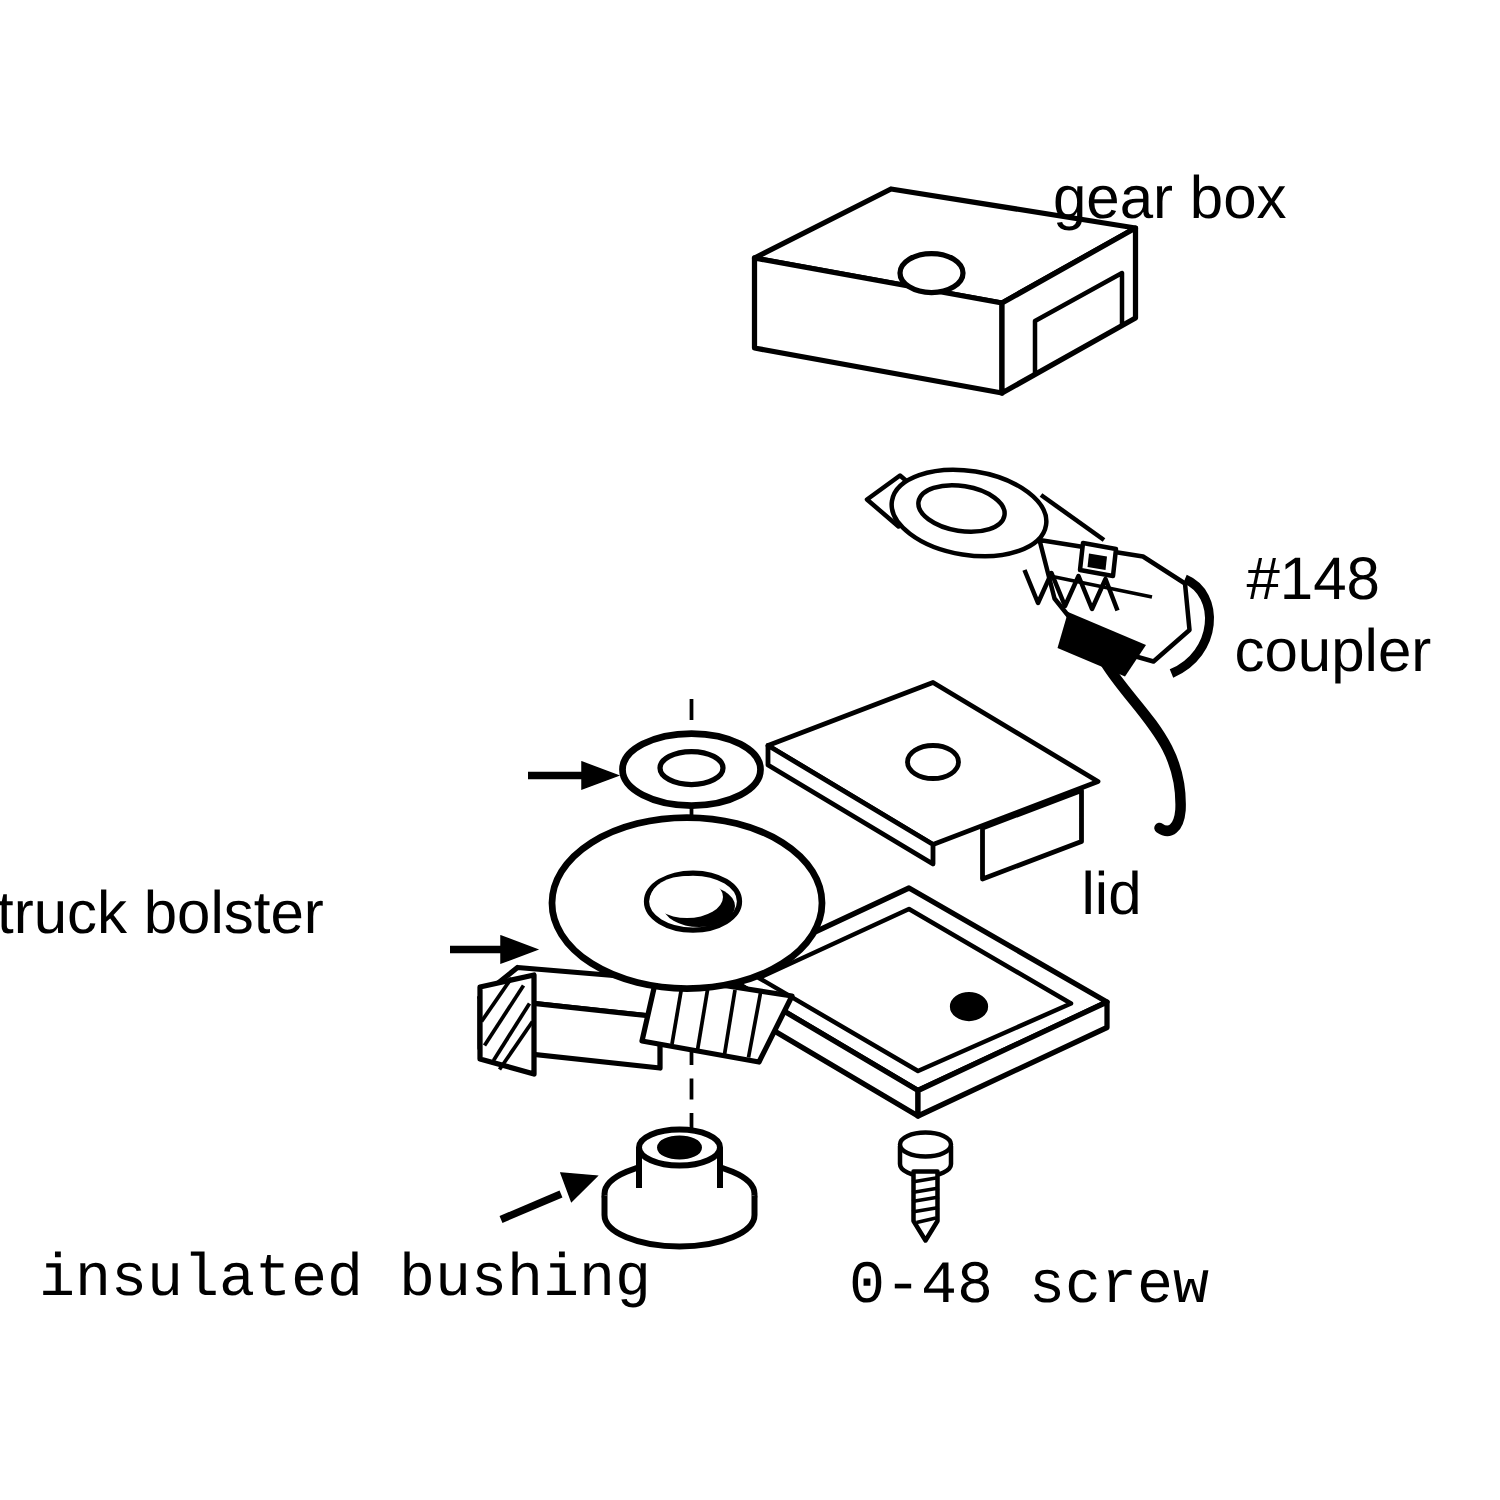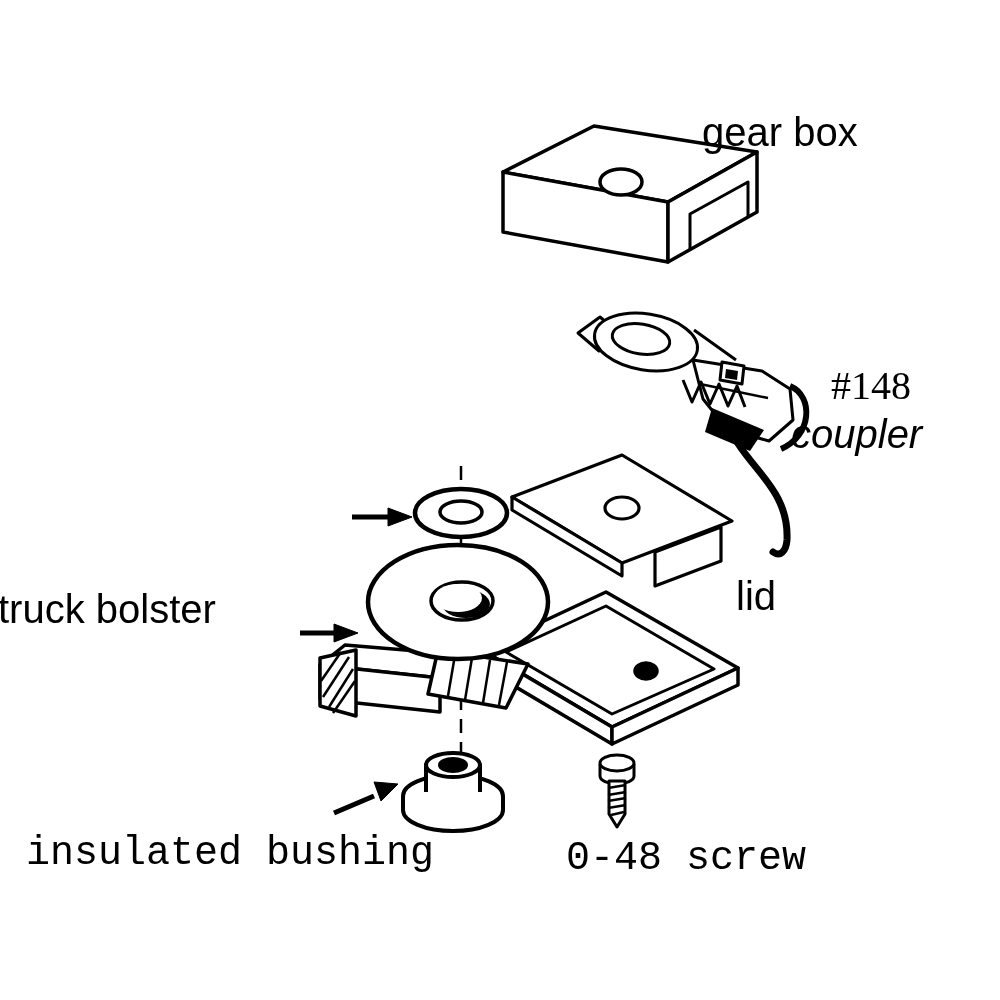"#148" #lbl-coupler-num { font-family: Liberation Serif, serif -> none }
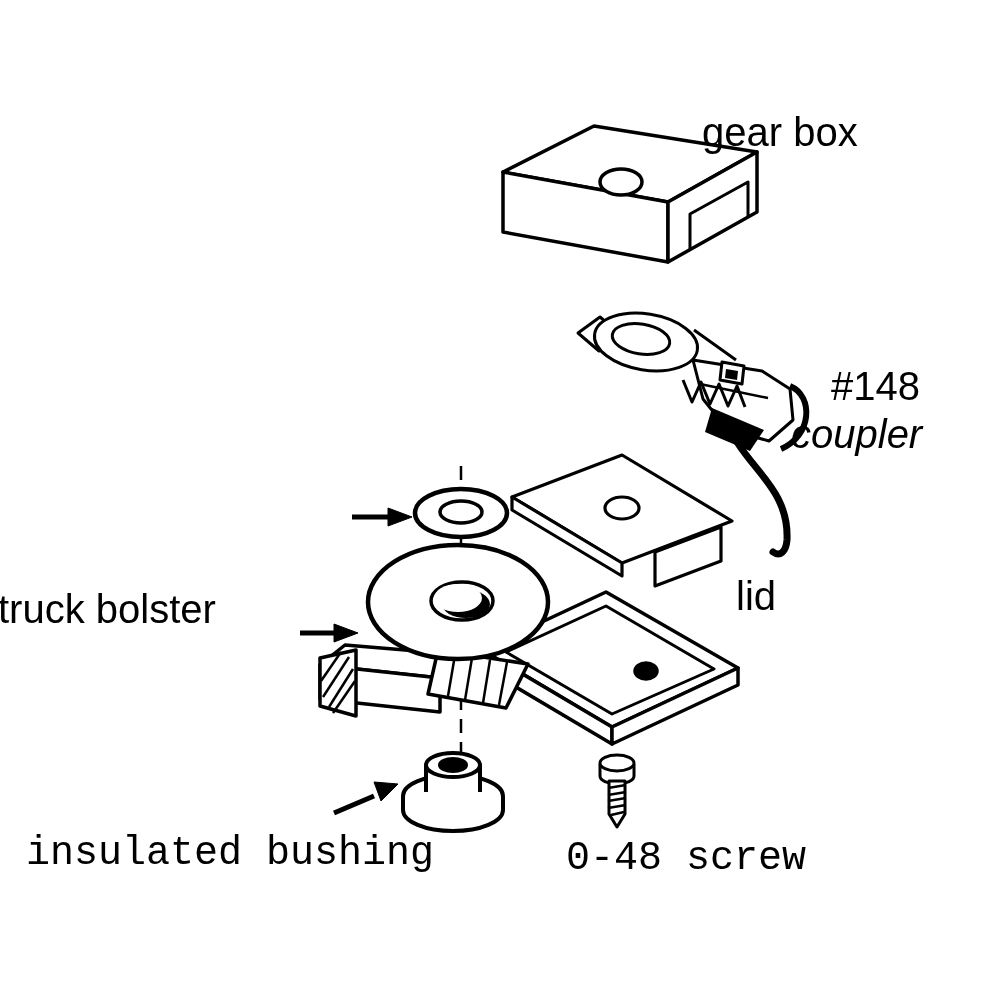"coupler" #lbl-coupler-name { font-style: italic -> none; left: 791px -> 823px }
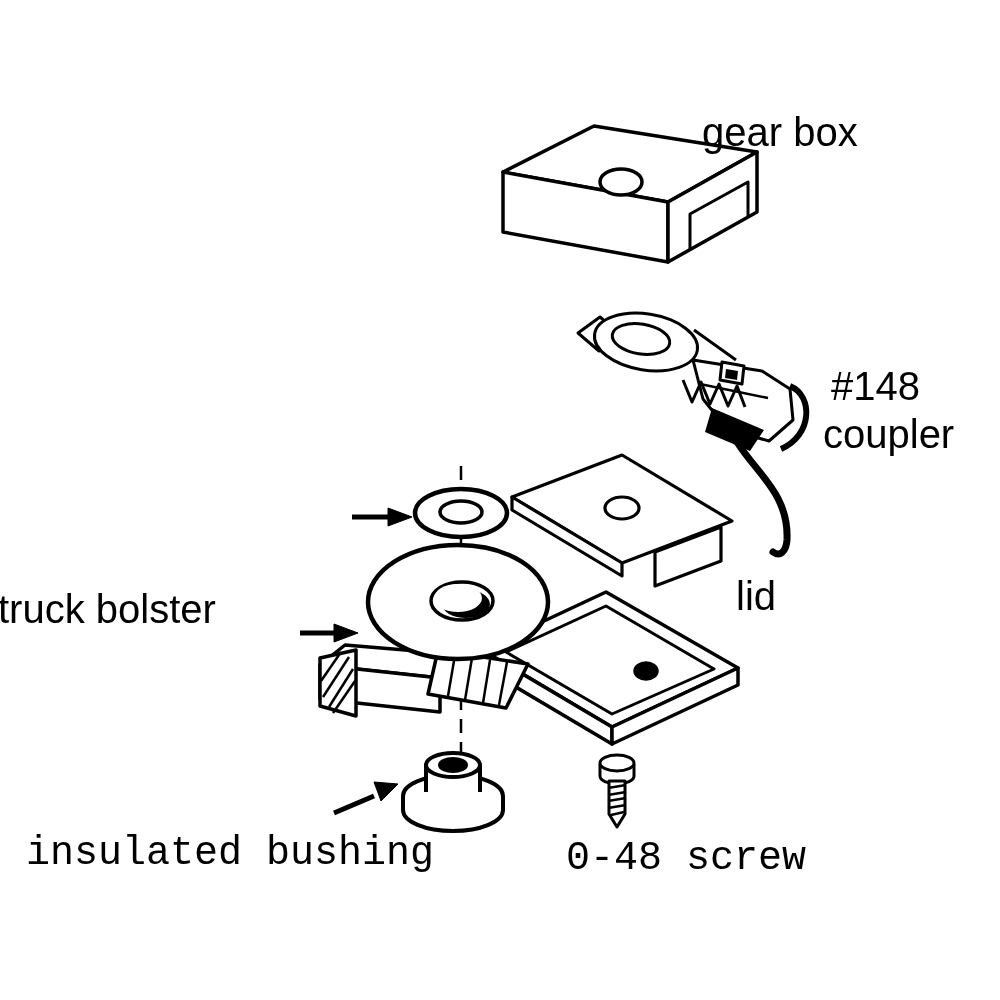"lid" #lbl-lid { left: 736px -> 721px }
